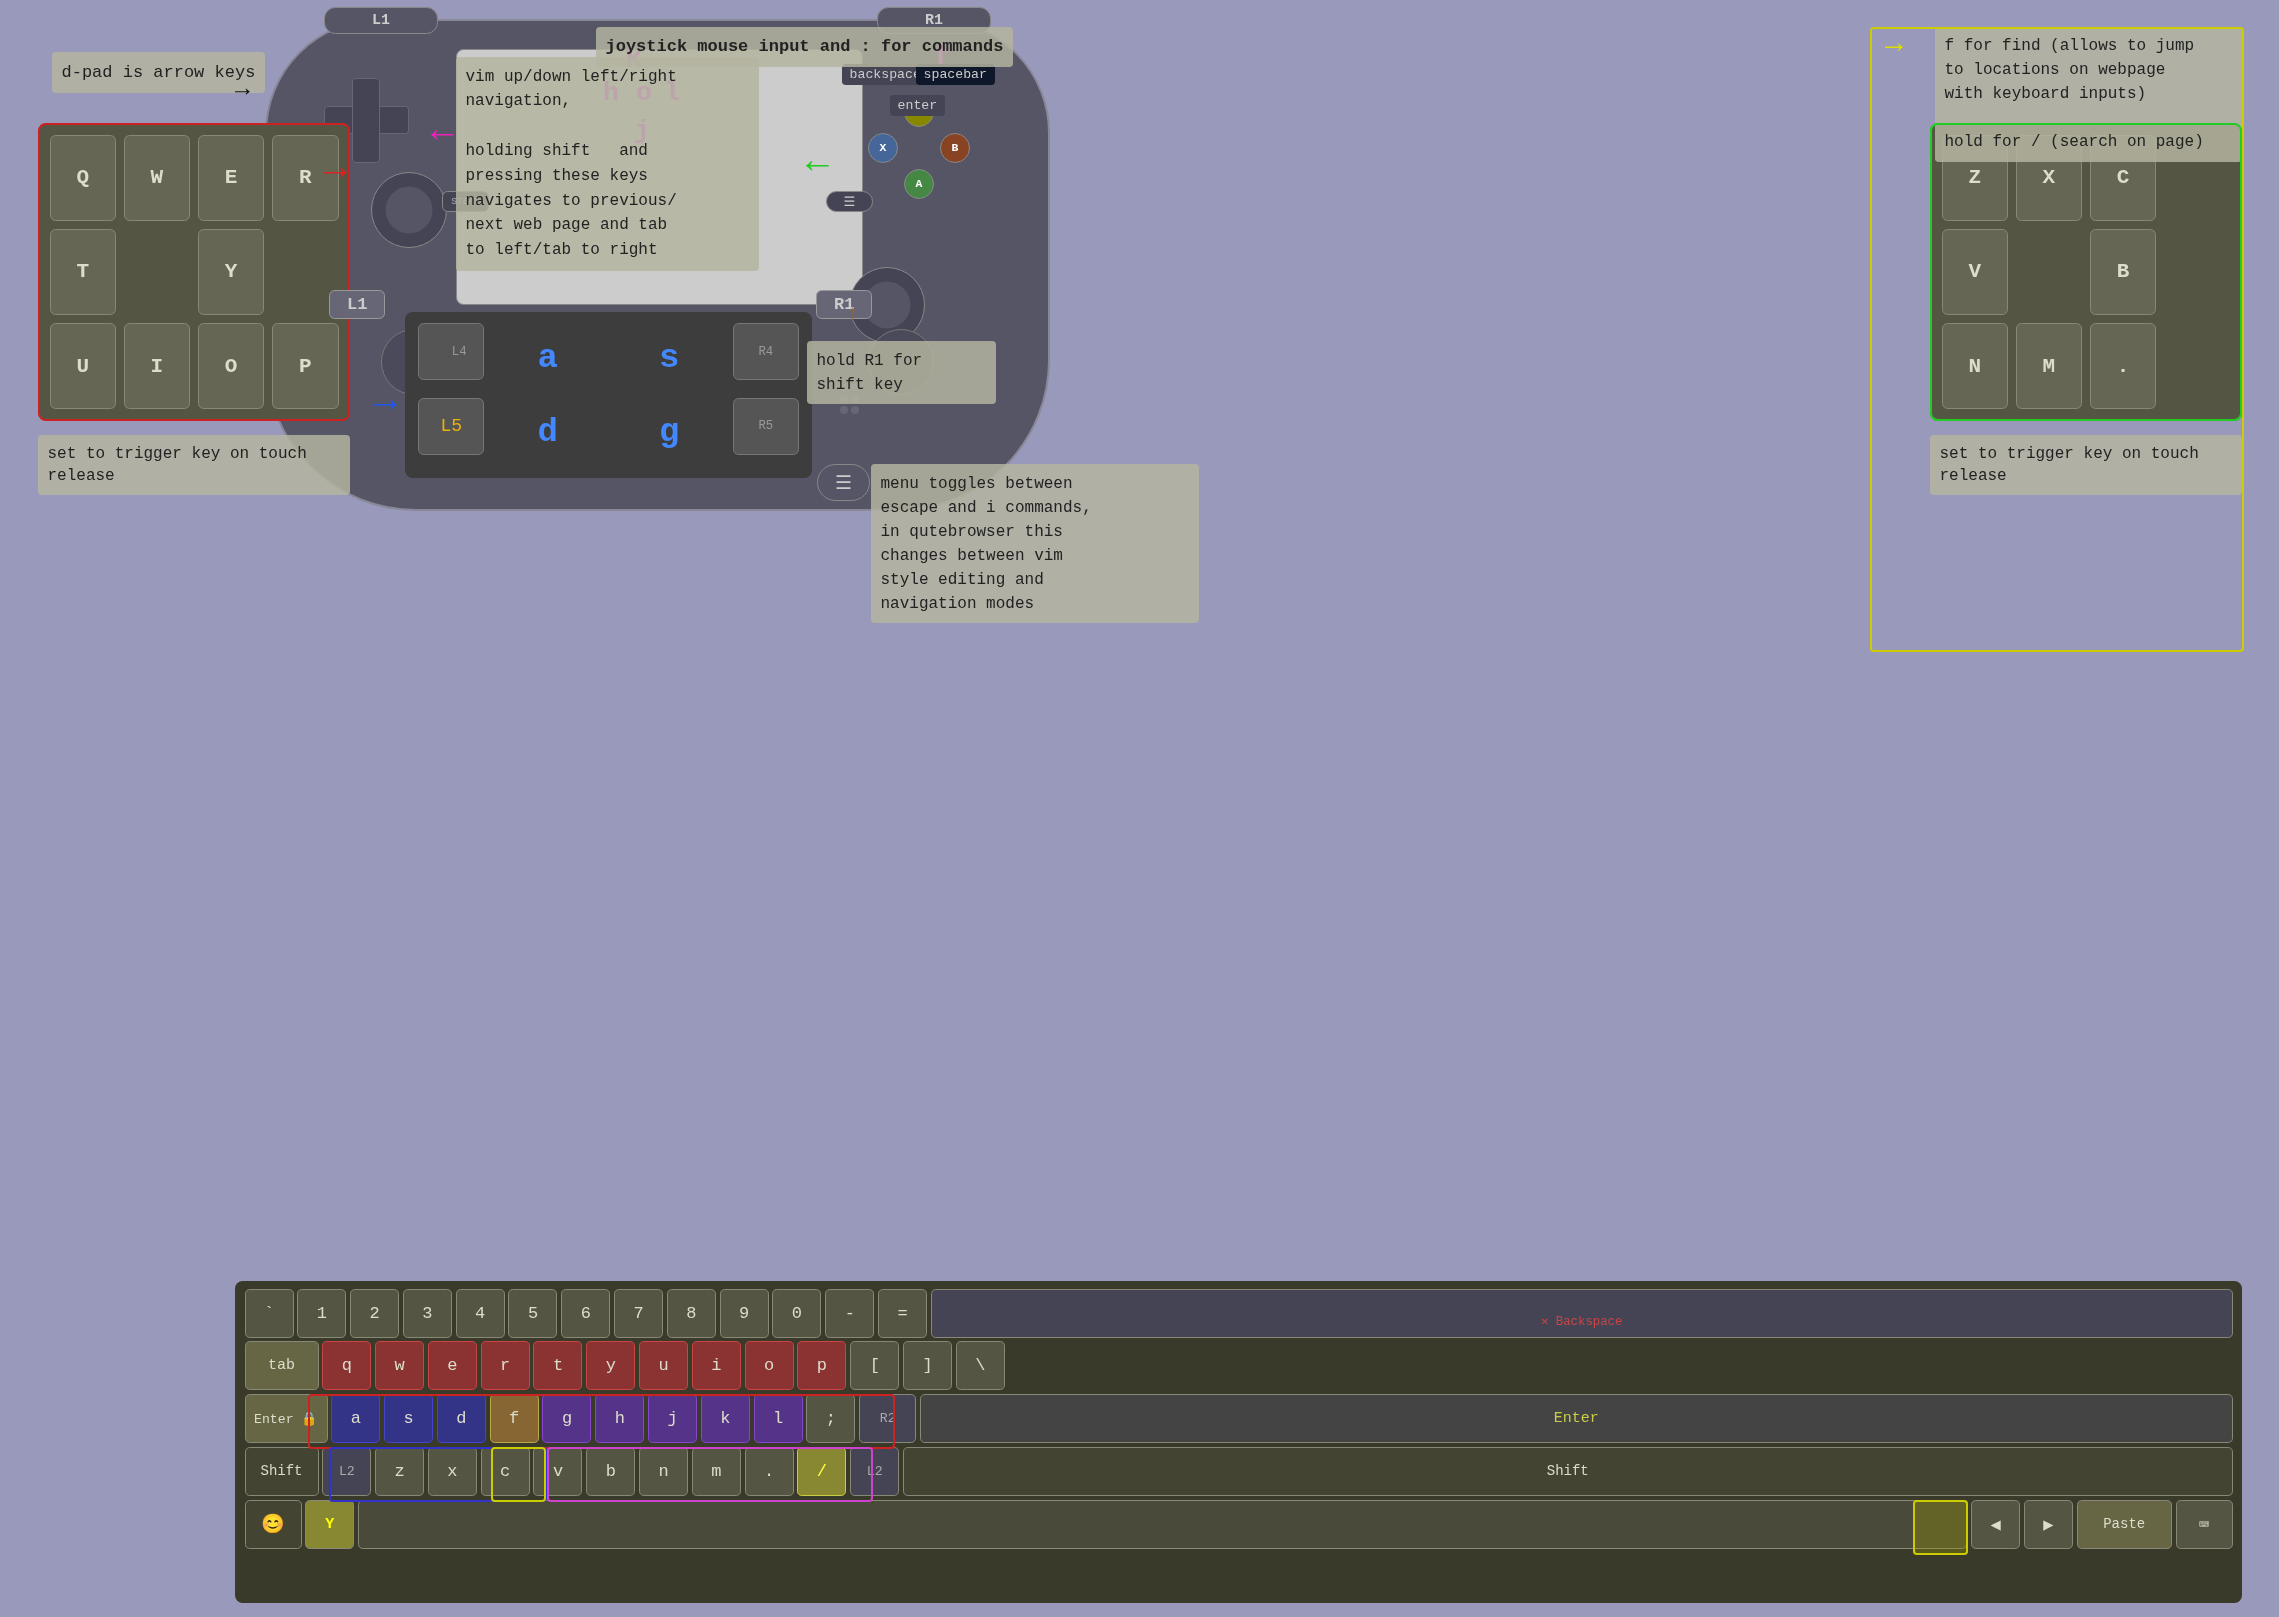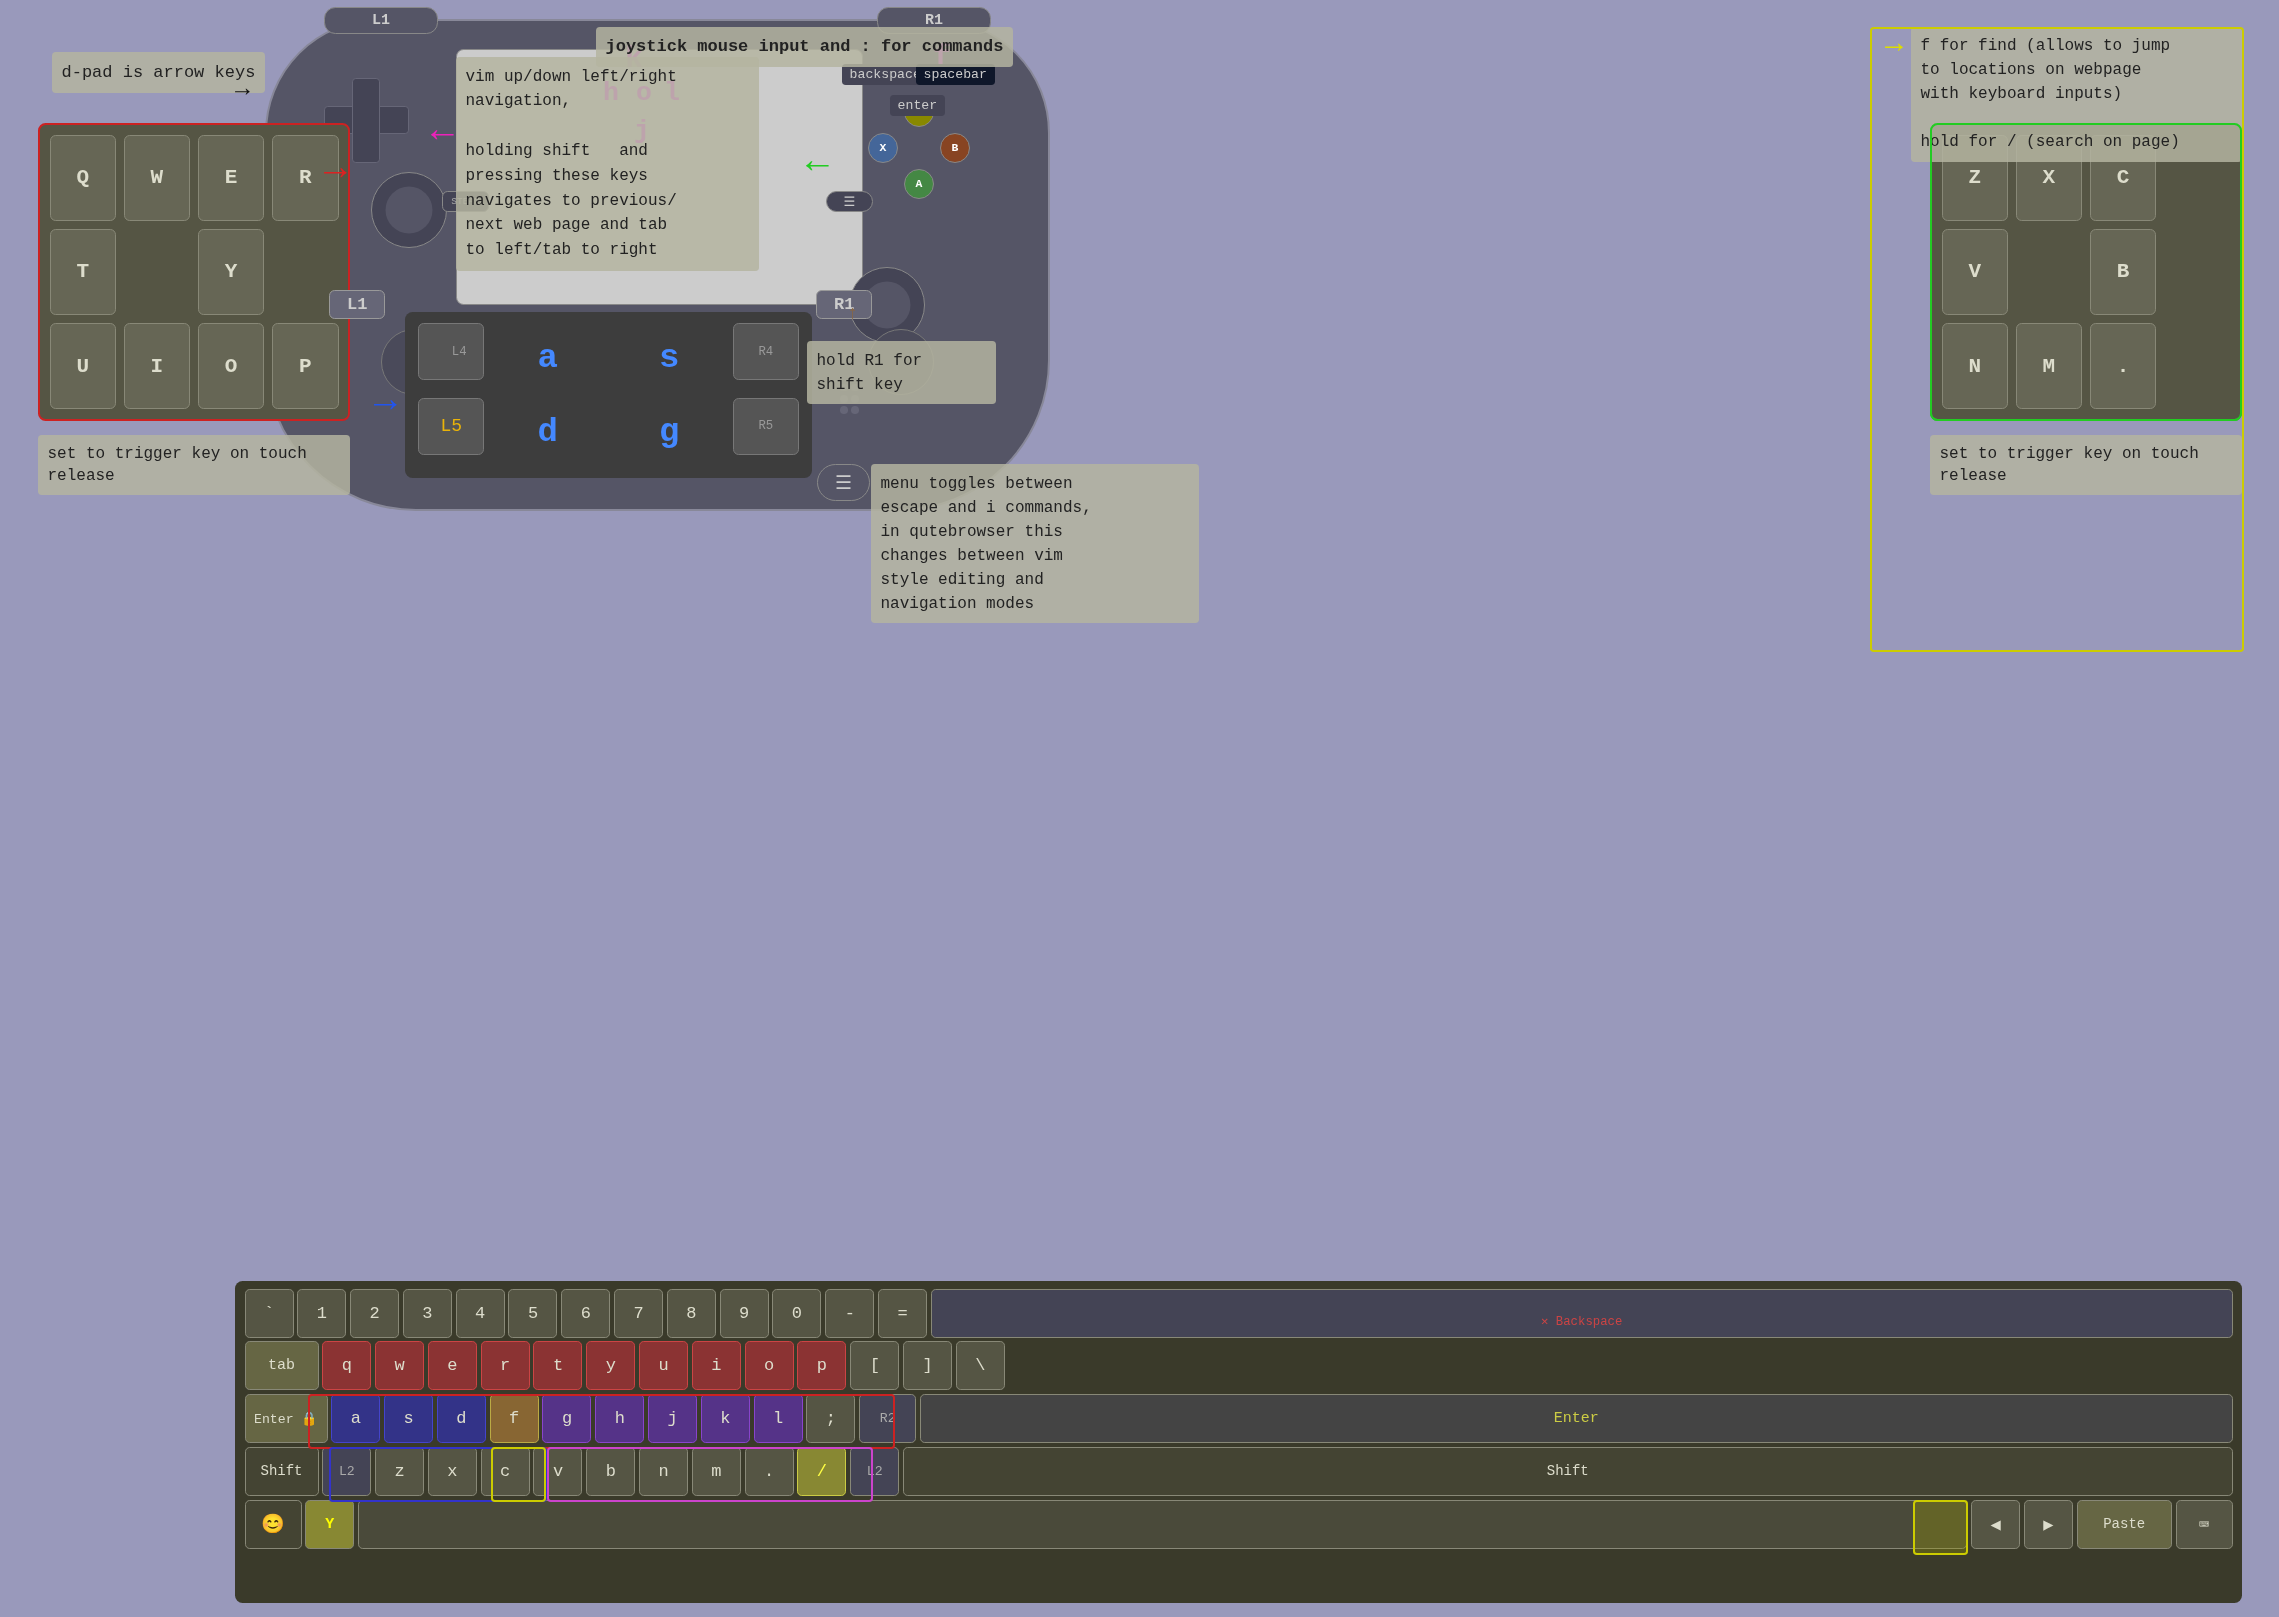"f for find (allows to" div.annotation { width: 331px -> 307px }
